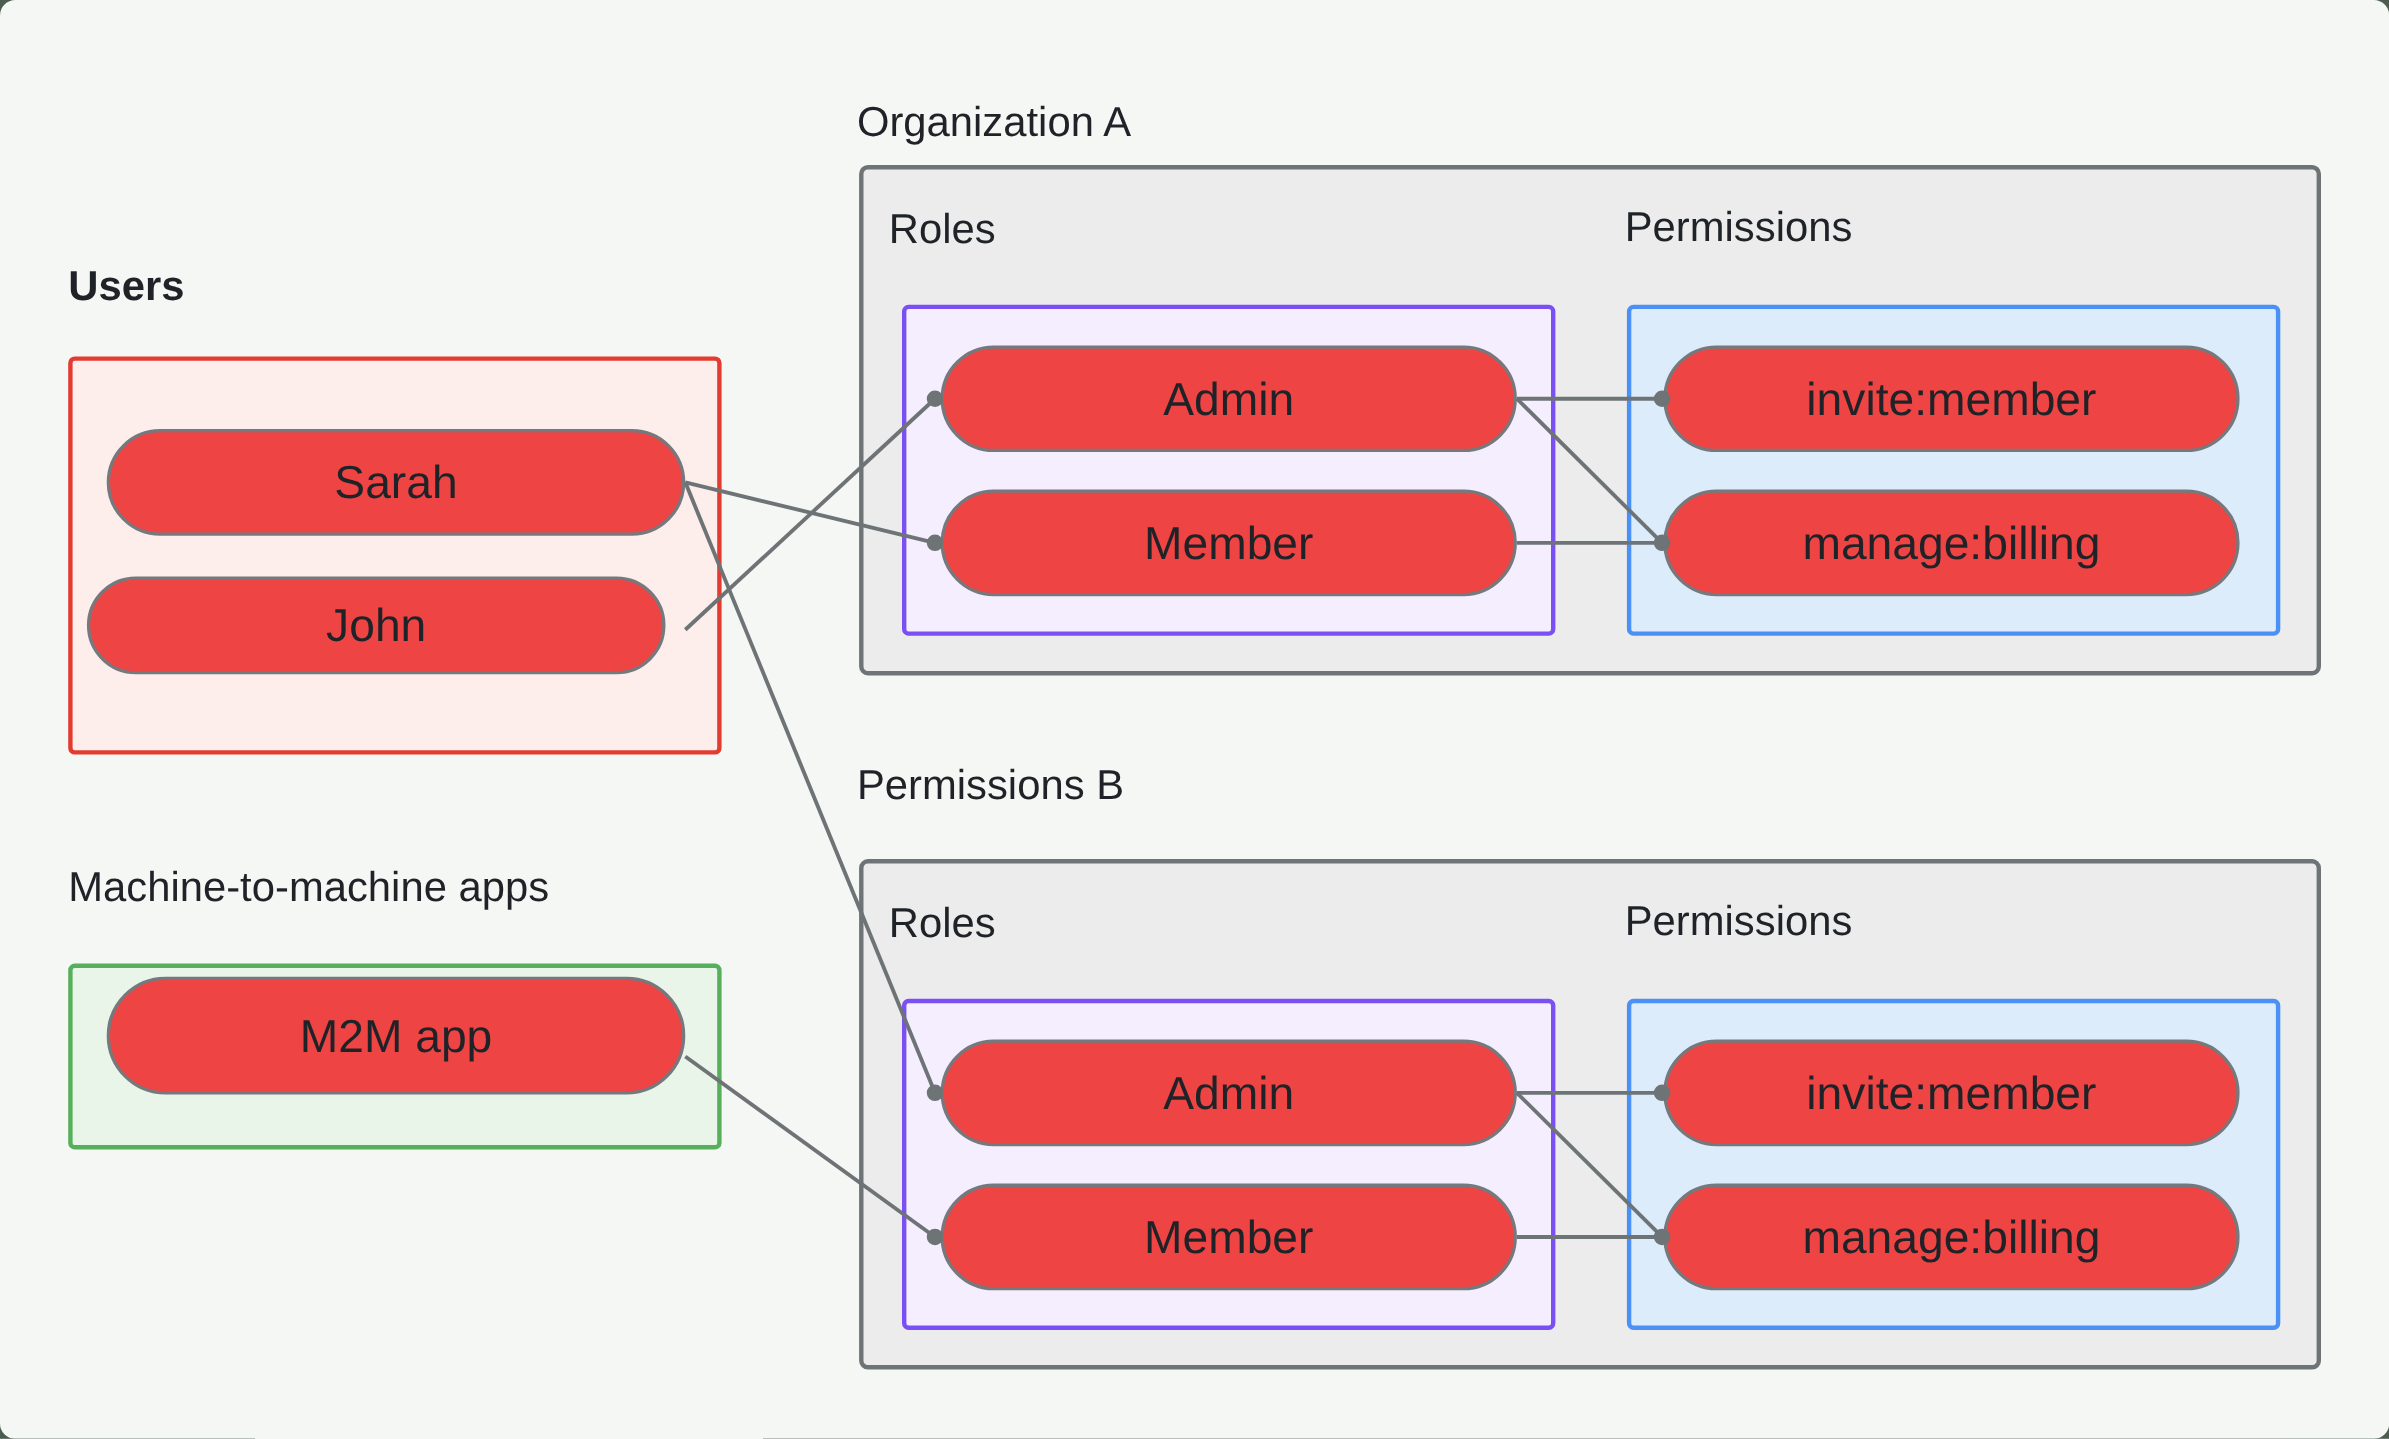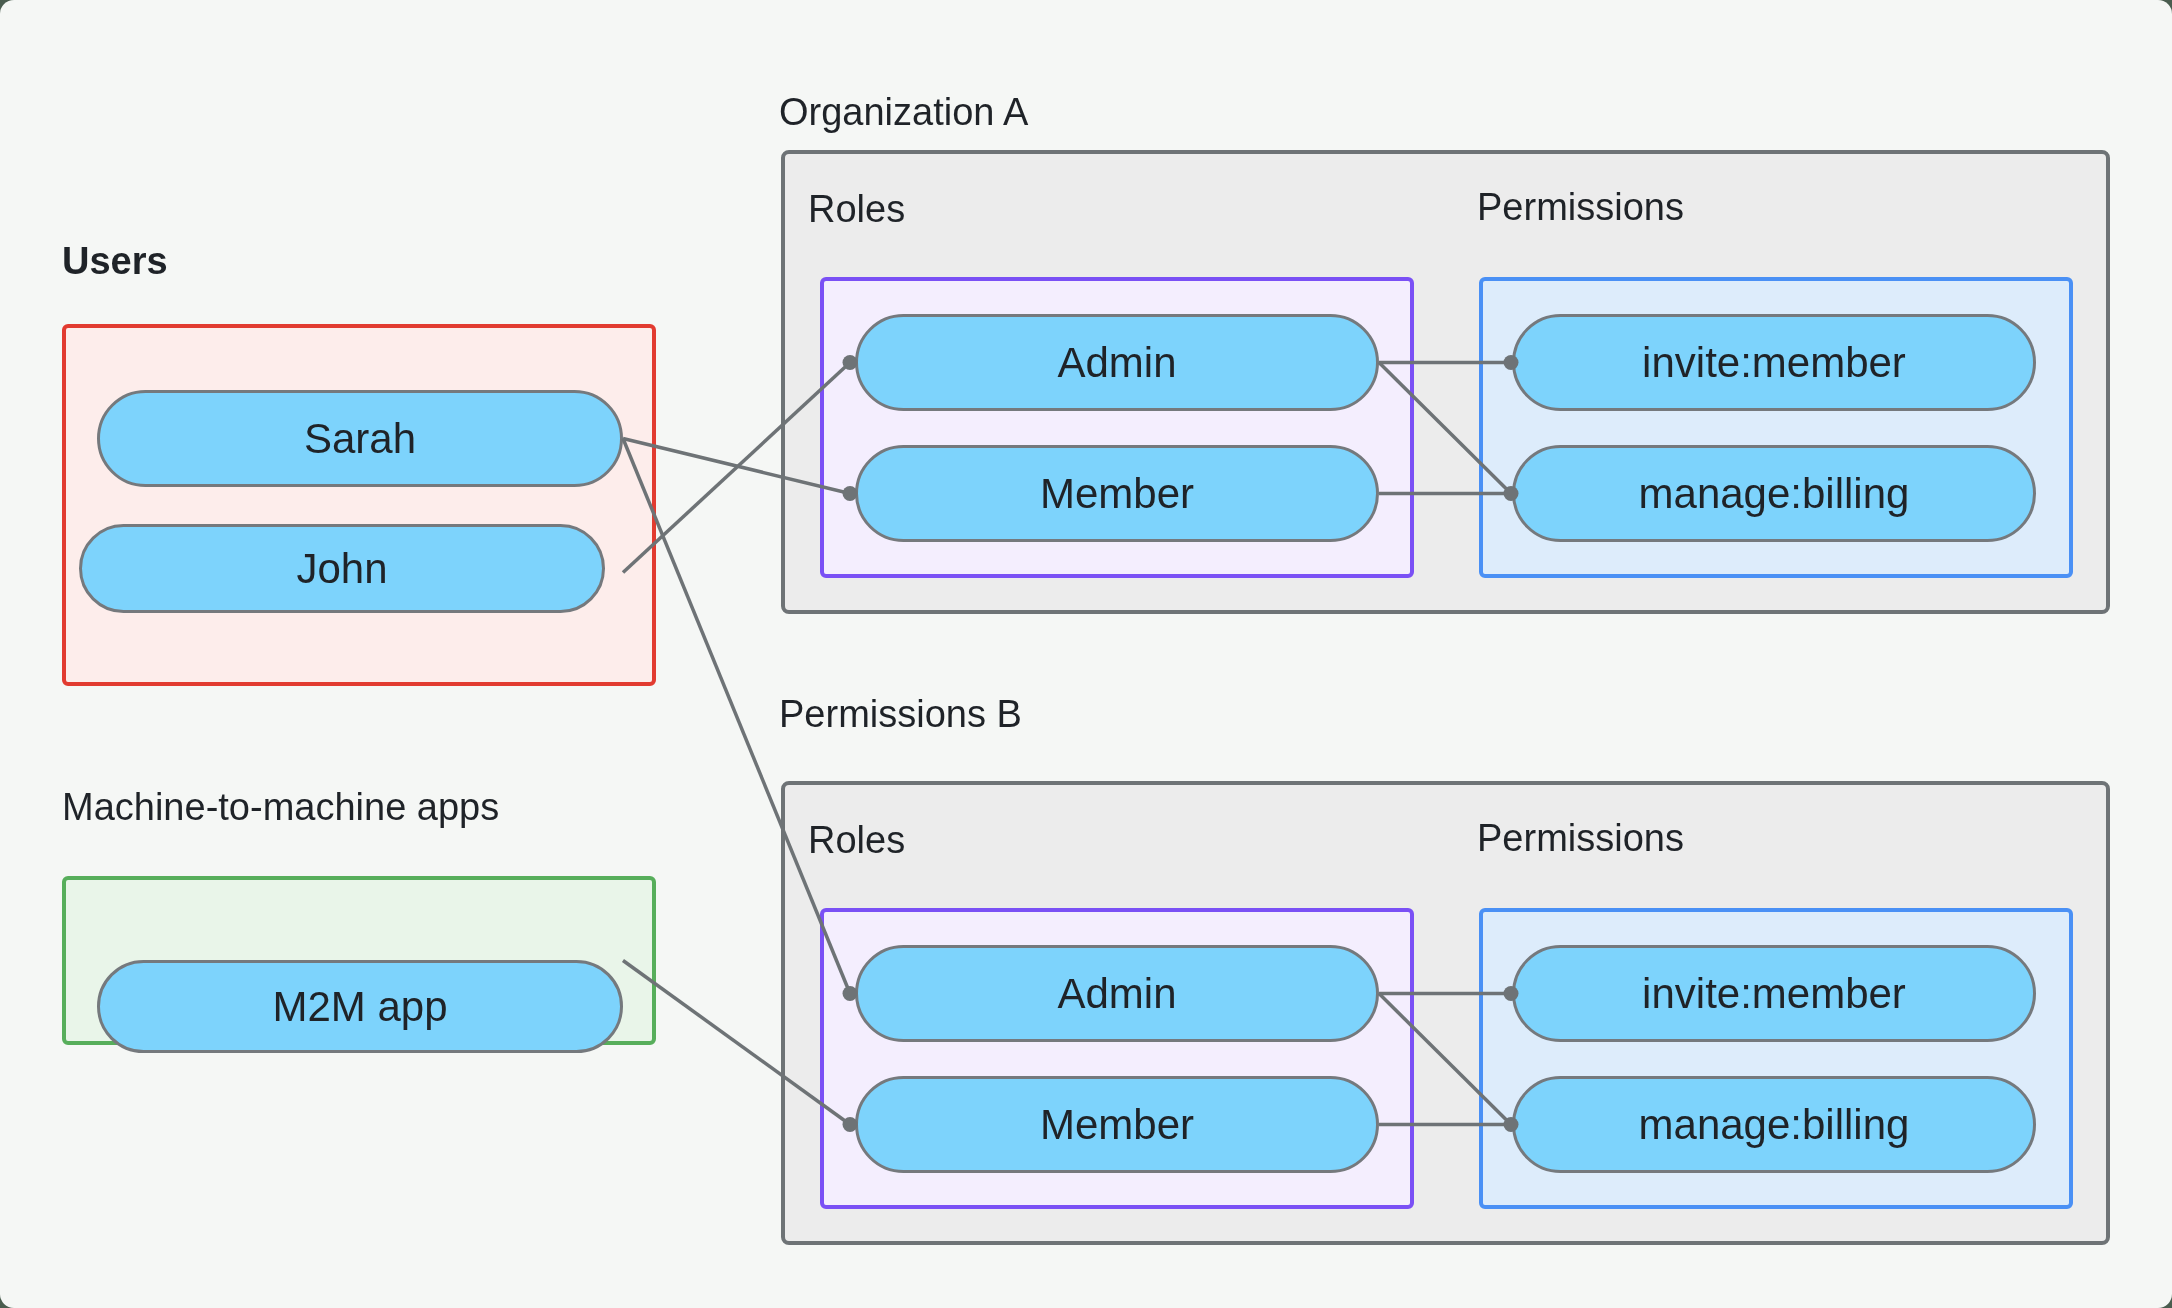"Admin" .pill { background: #7dd3fc -> #ef4444 }
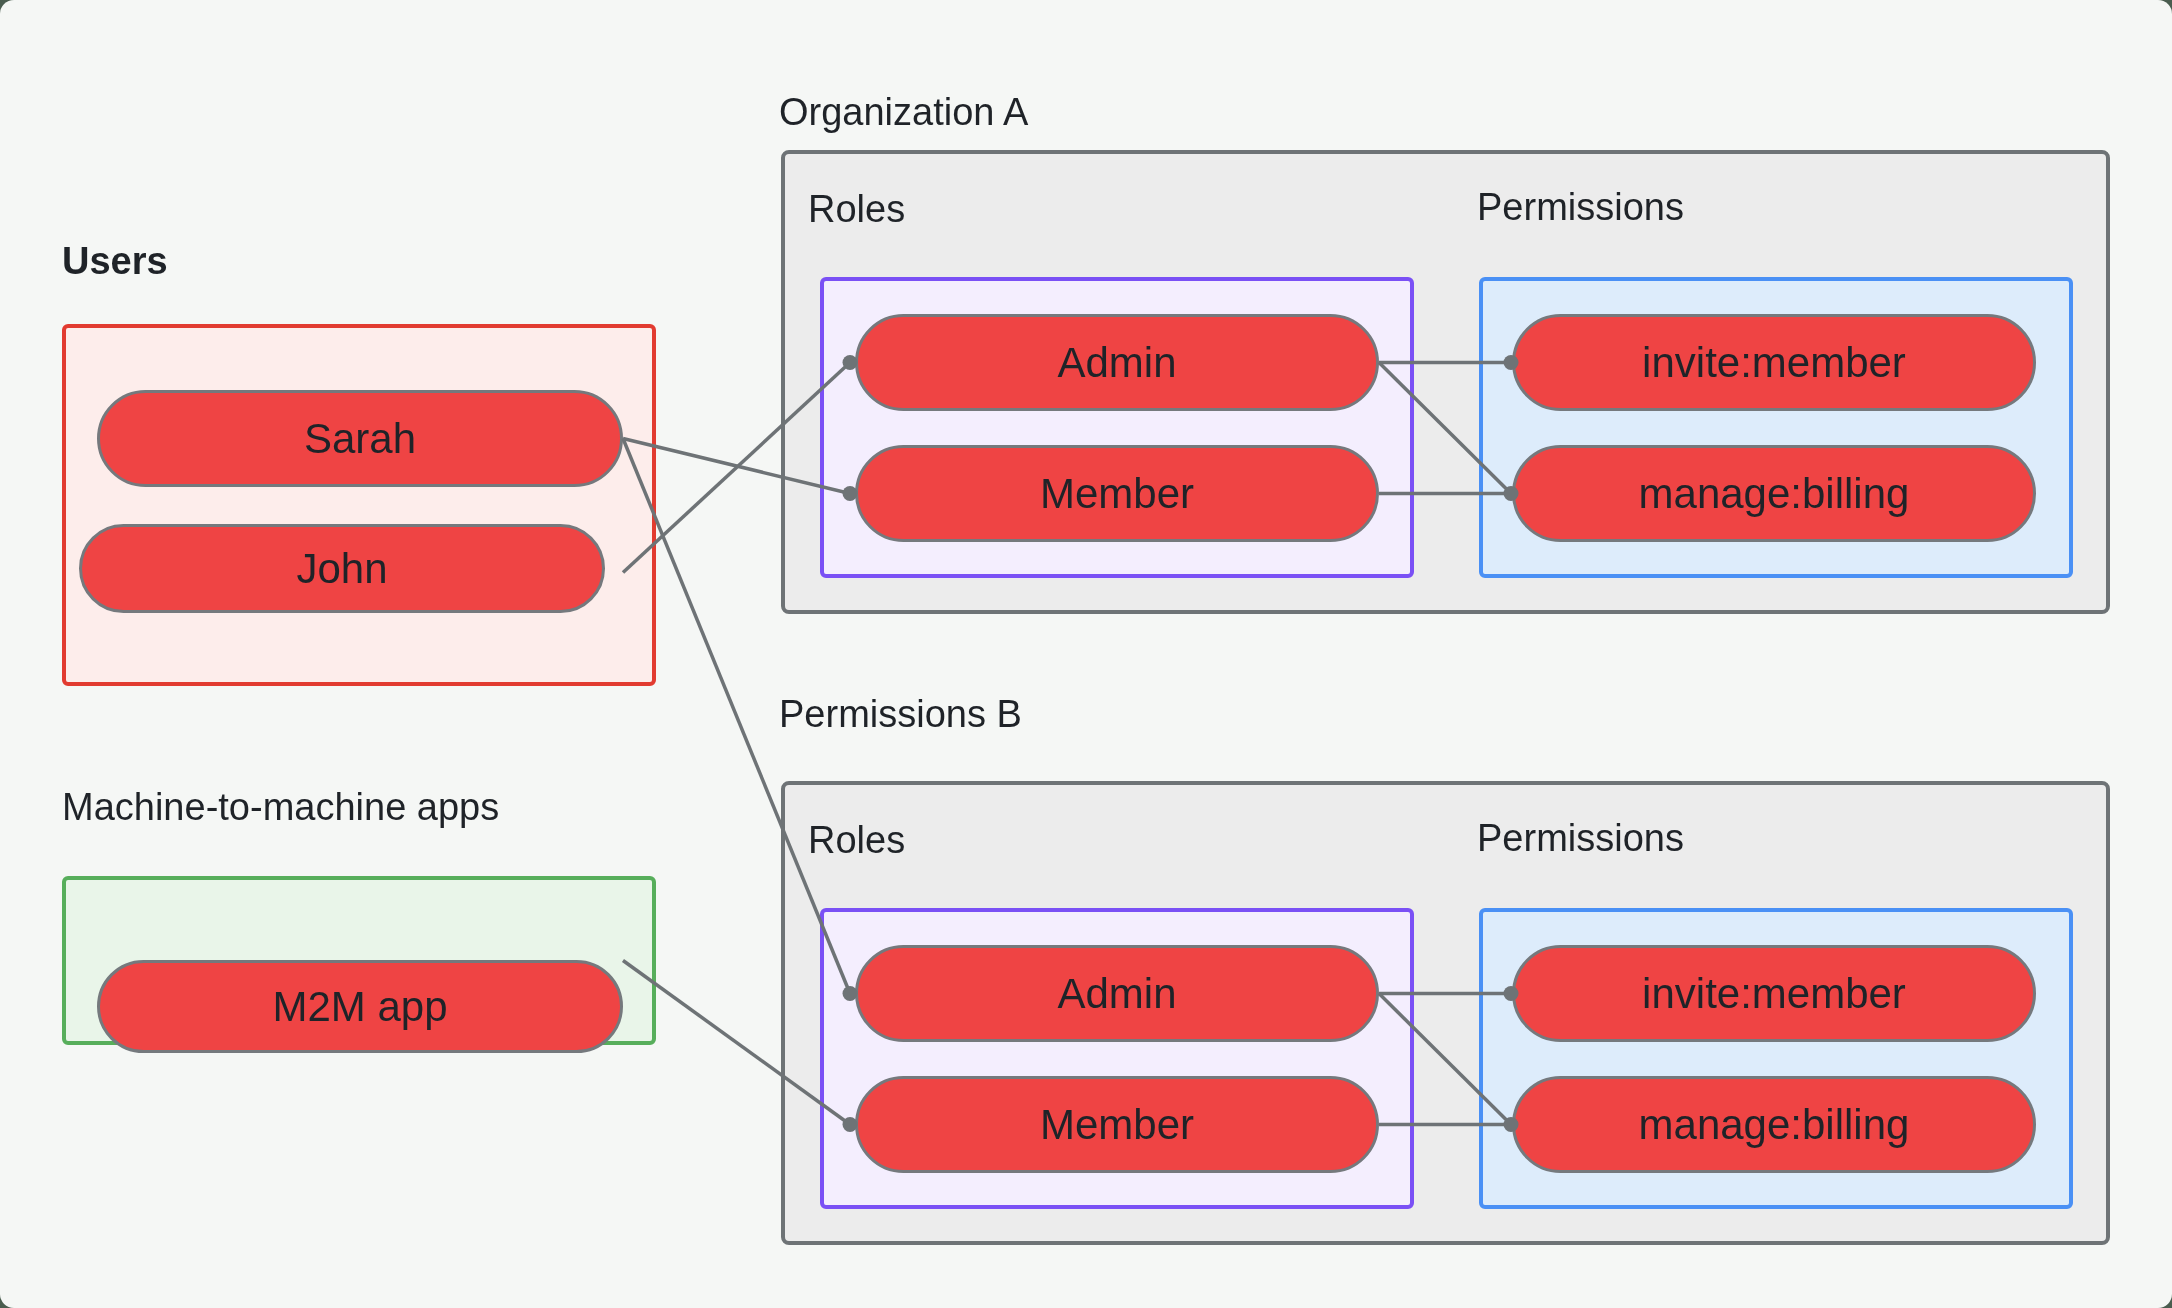"M2M app" div.abs { height: 93px -> 107px; top: 960px -> 888px }
